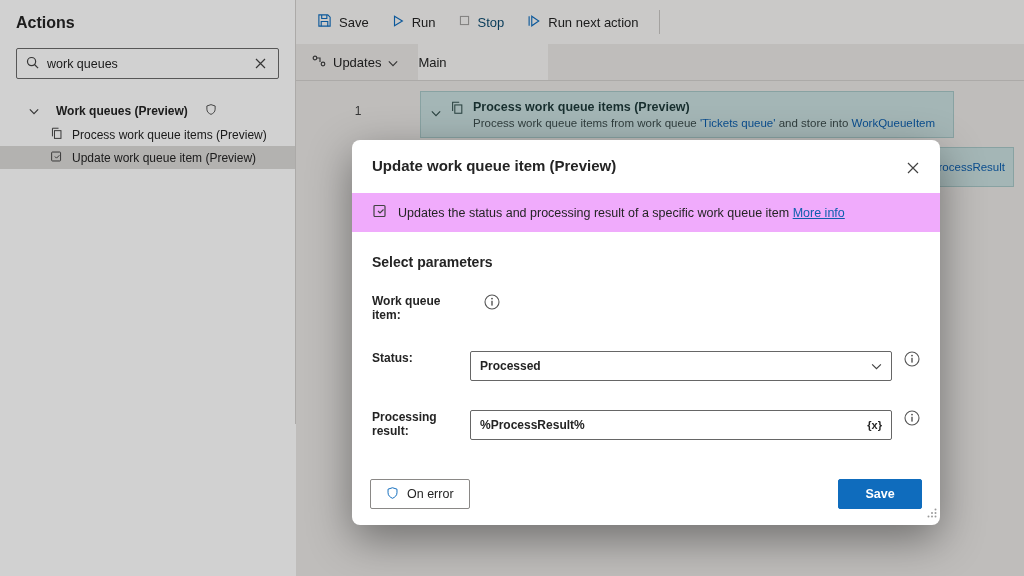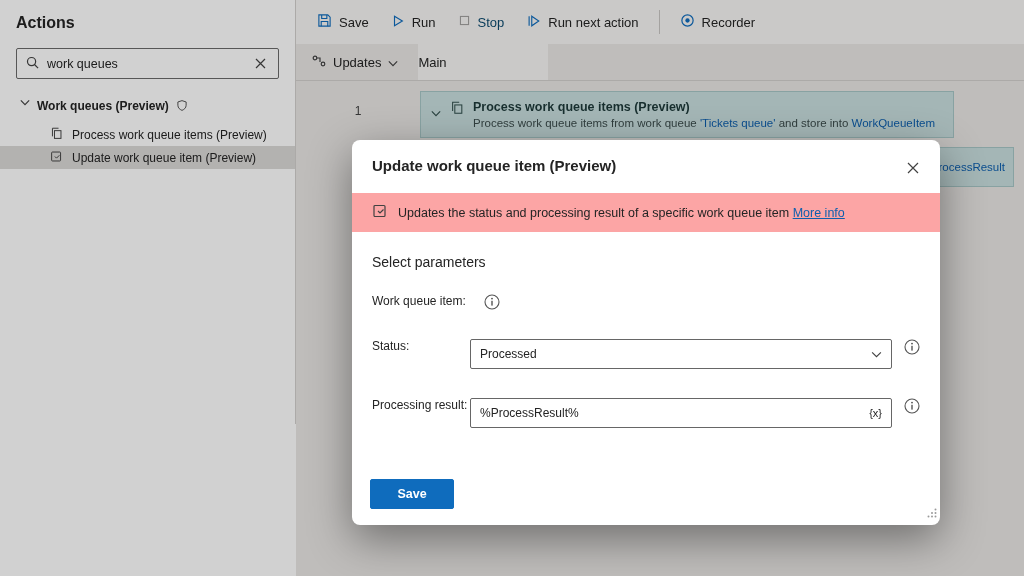"Recorder" div.tbtn { html: <div> <span> <svg> <circle></circle> <circle></circle> </svg> </span> <span>Recorder</span> </div> -> none }
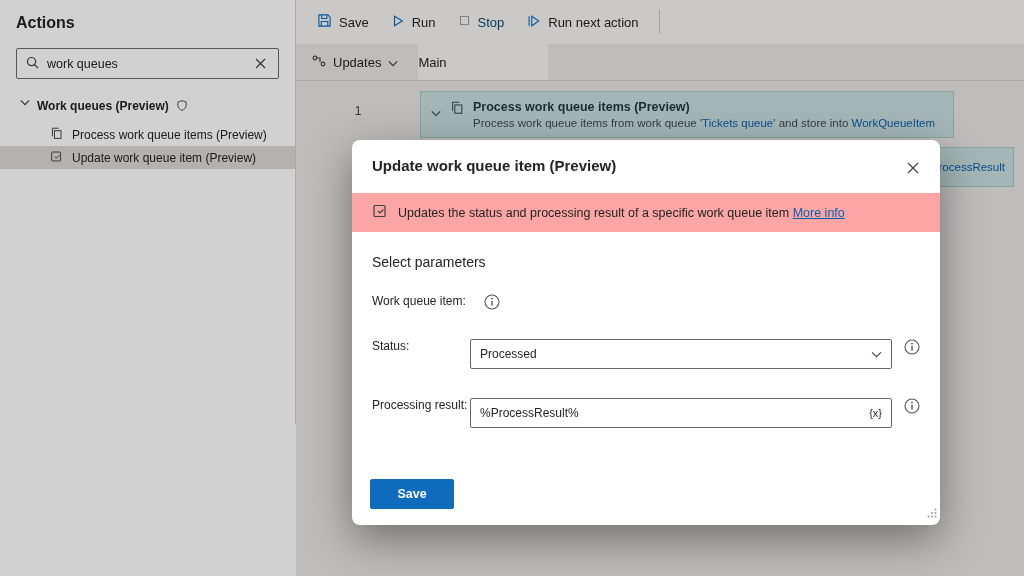"Work queues (Preview)" .tree-group { align-items: none -> center; gap: 7px -> 17px; padding-left: 20px -> 29px }
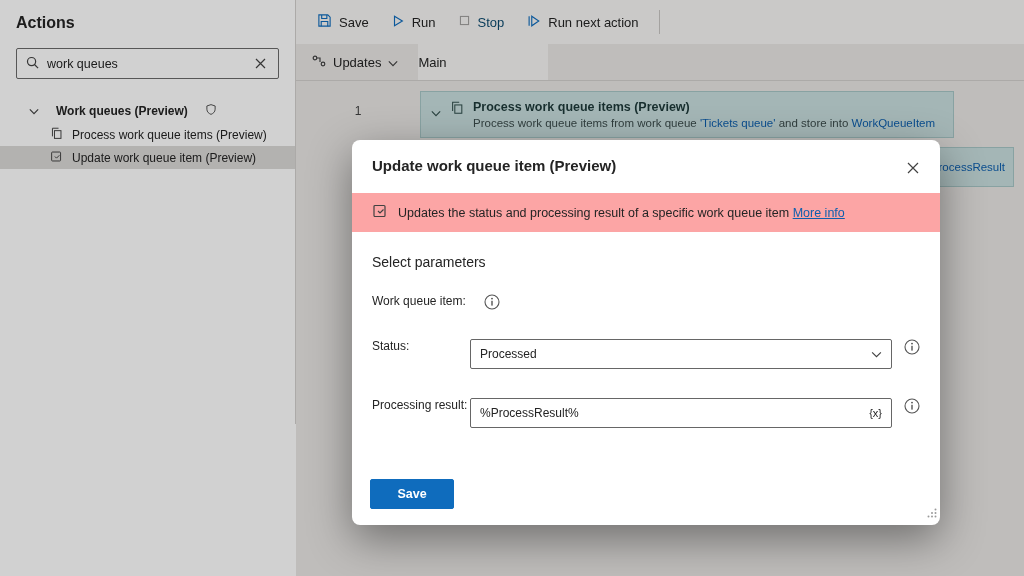"Updates the status and processing" .dlg-banner { background: #fca5a5 -> #f0abfc }
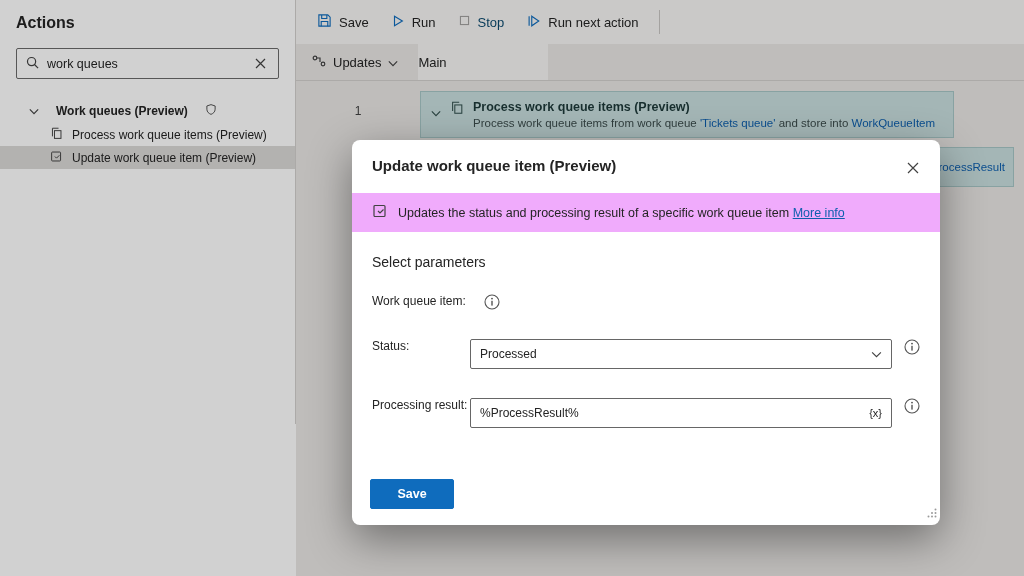"Select parameters" .dlg-body { font-weight: none -> bold }
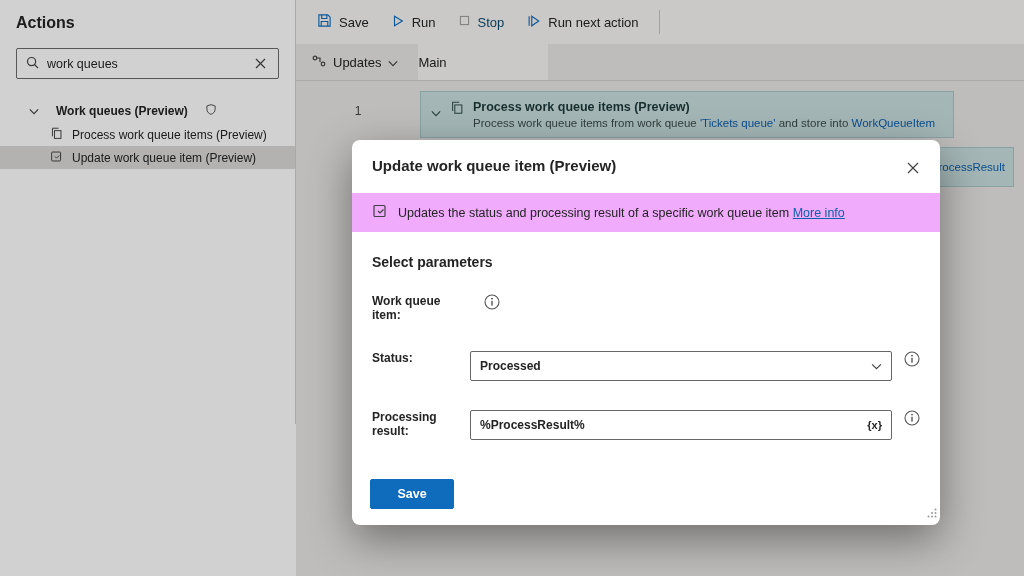"On error" div.btn { html: none -> <div> <span> <svg> <path></path> </svg> </span> <span>On error</span> </div> }
